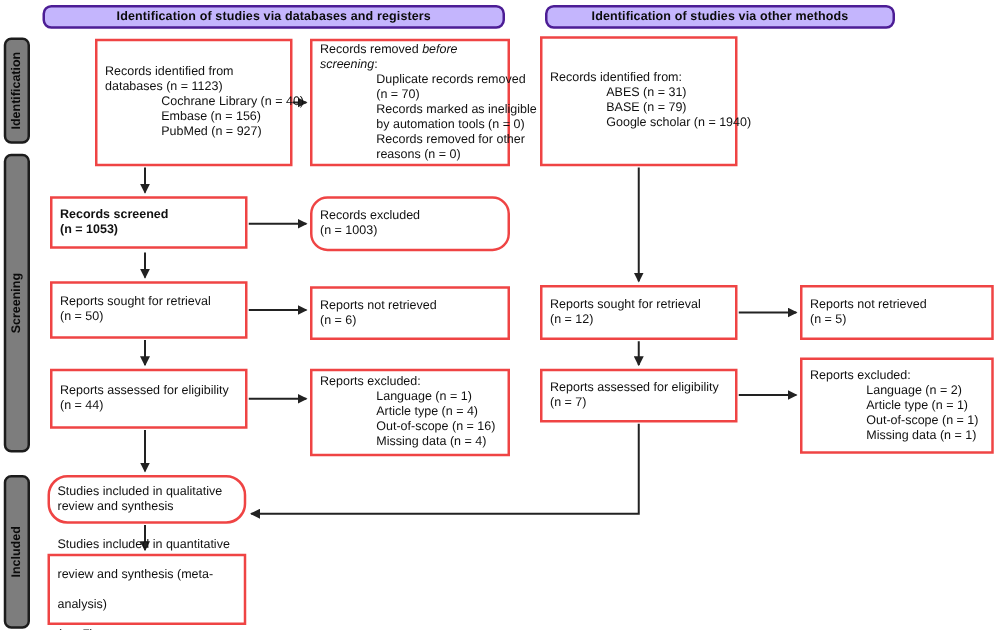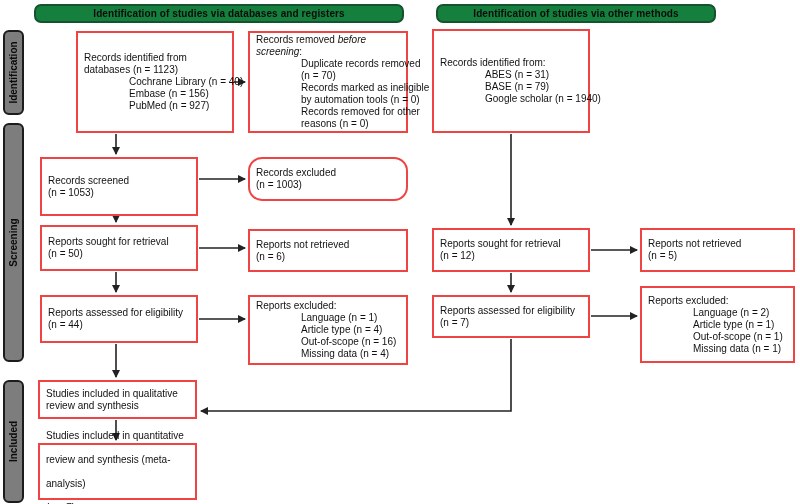"Identification of studies via databases" .banner { background: #15803d -> #c4b5fd; border: 2px solid #14532d -> 2px solid #4c1d95 }
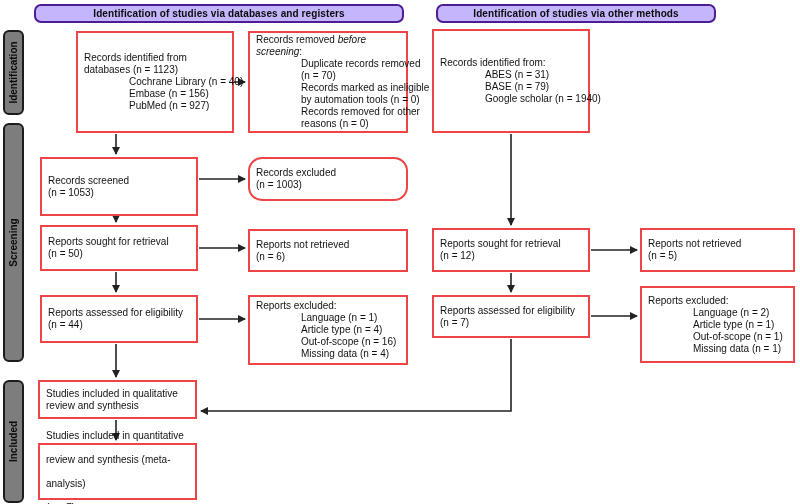"Records screened" div.bx { font-weight: none -> bold; height: 59px -> 42px }
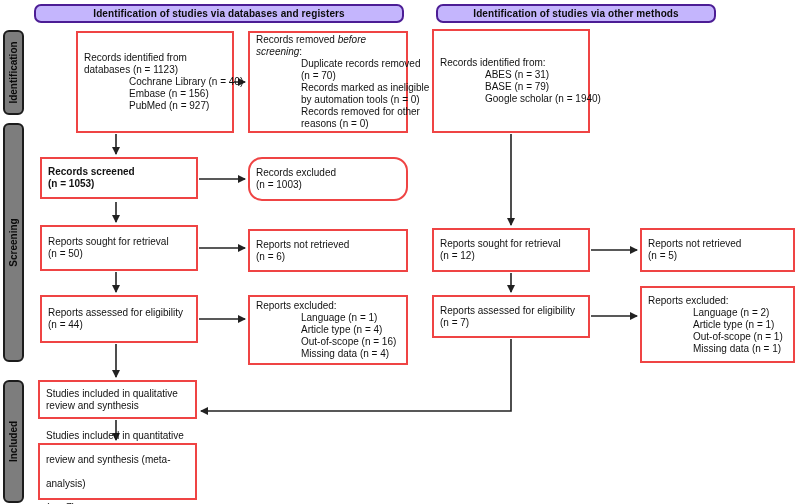"Studies included in qualitative" div.bx { border-radius: none -> 16px }
